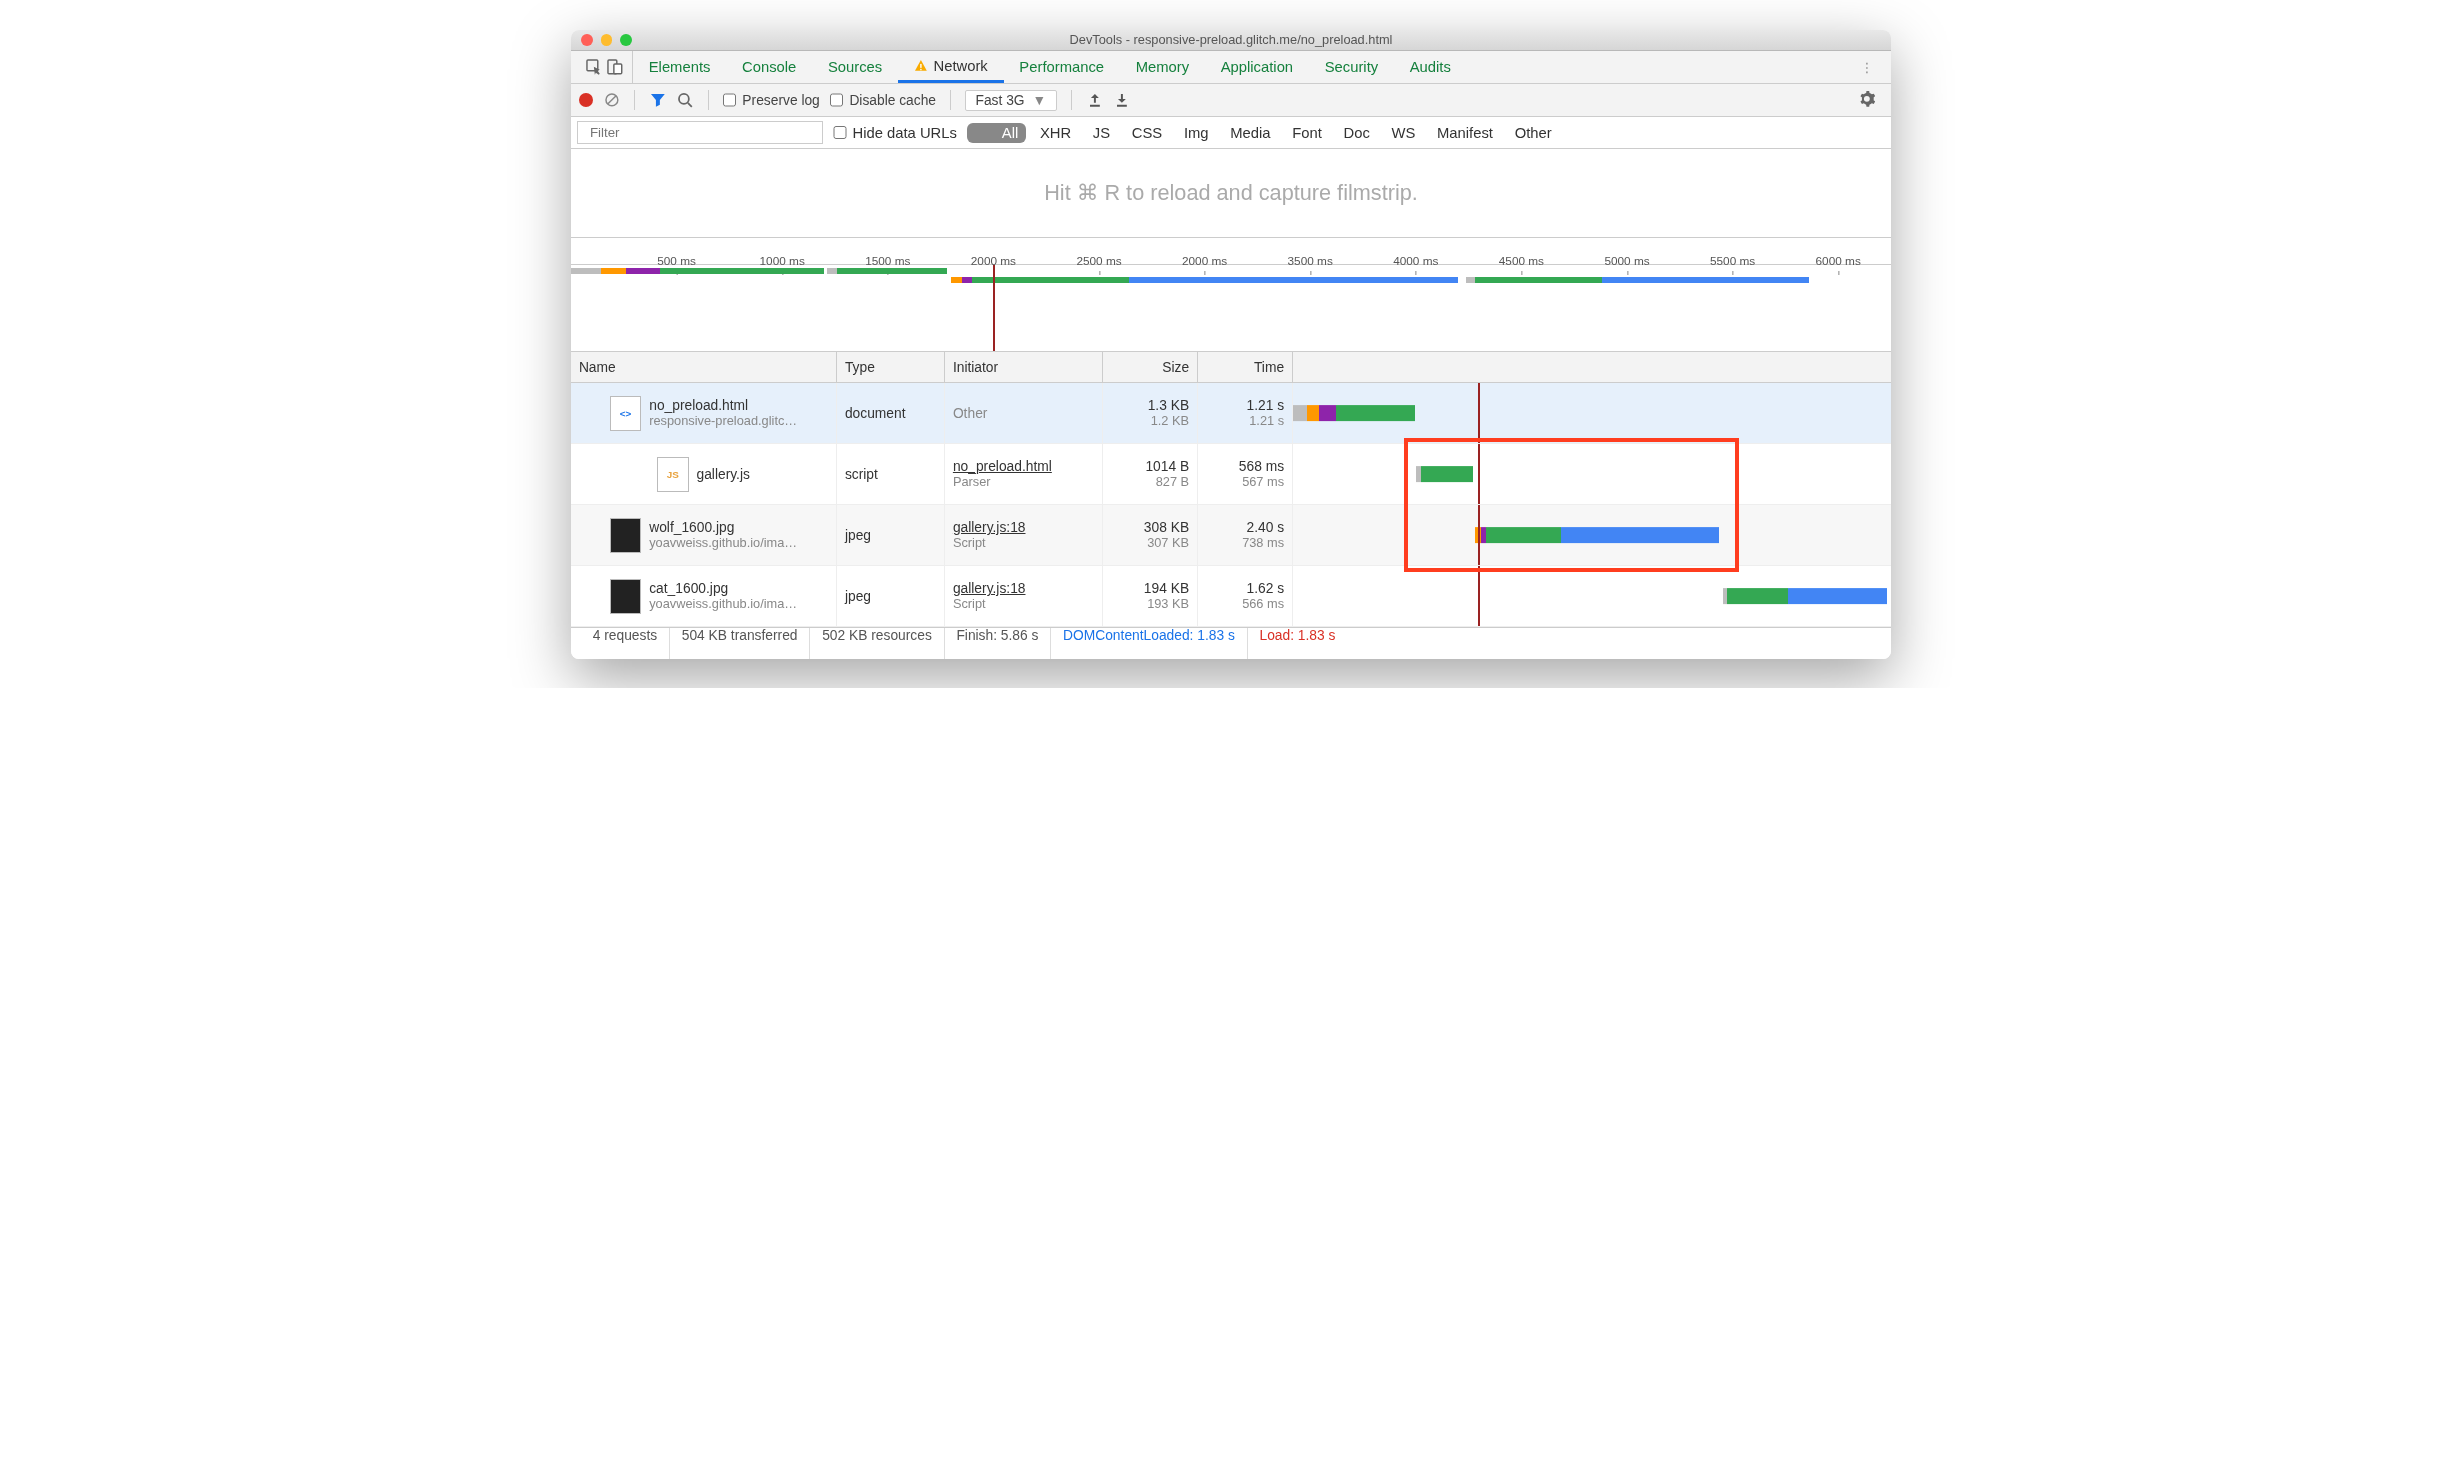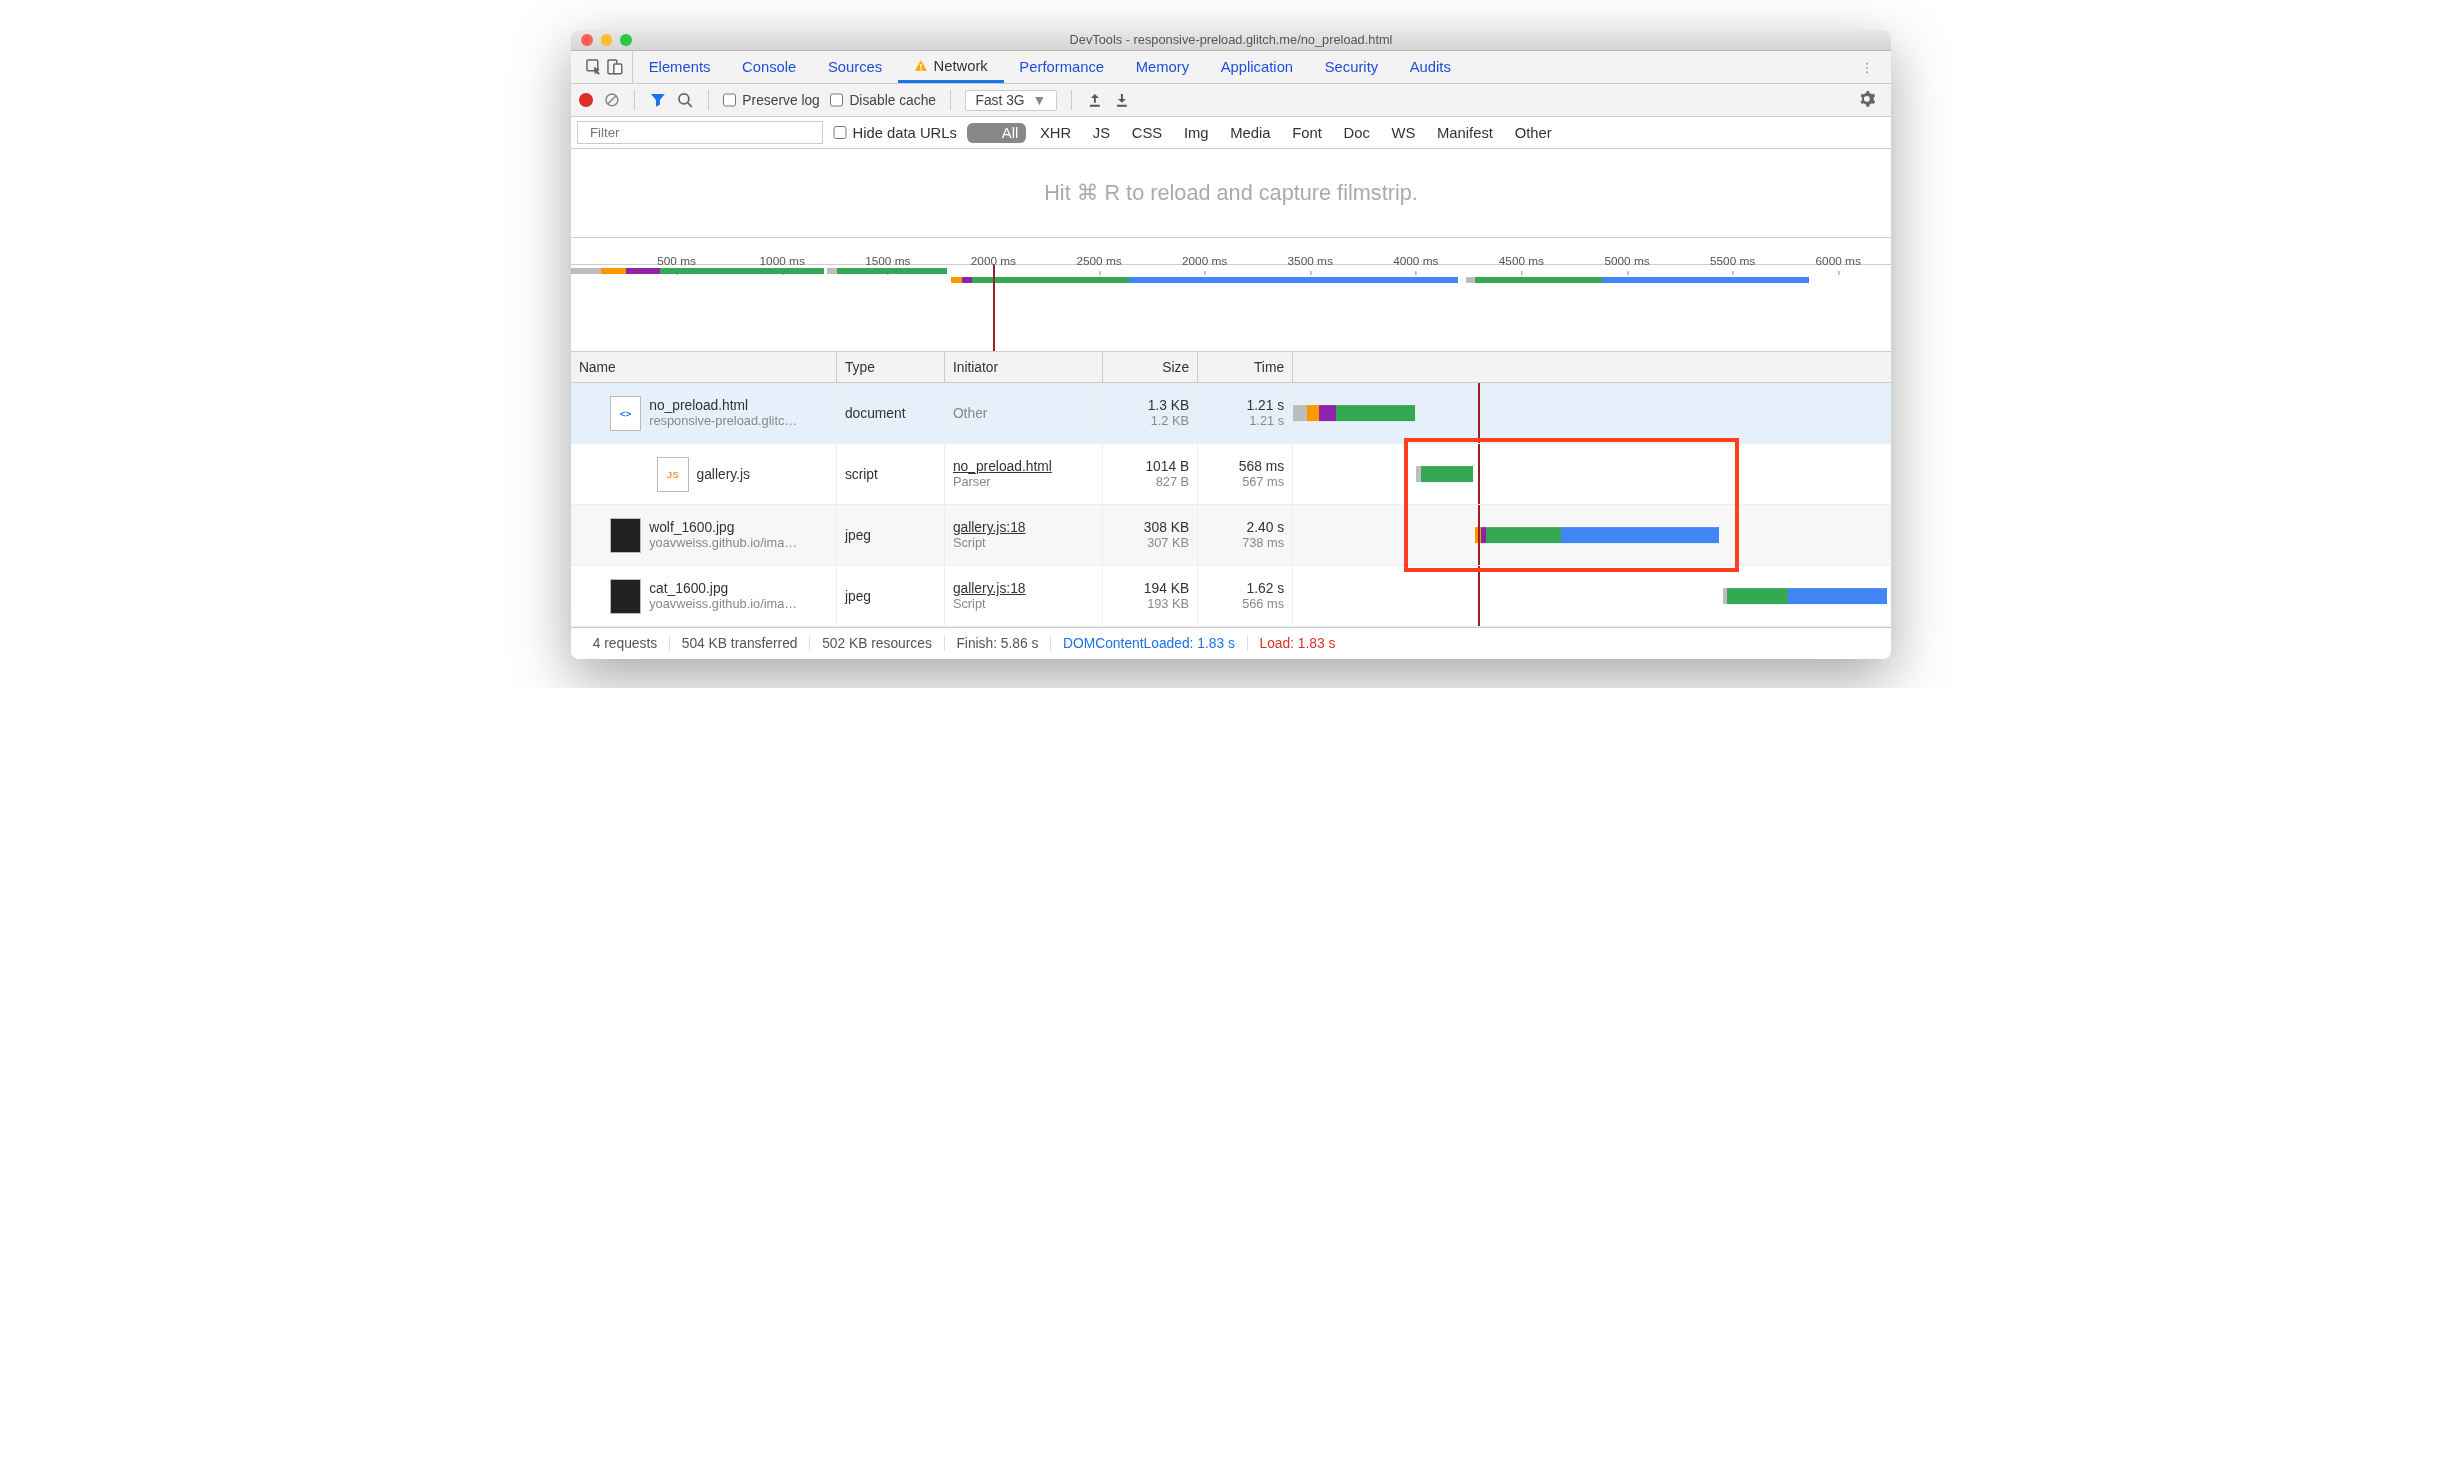"Elements" .tab { color: #1d4ed8 -> #15803d }
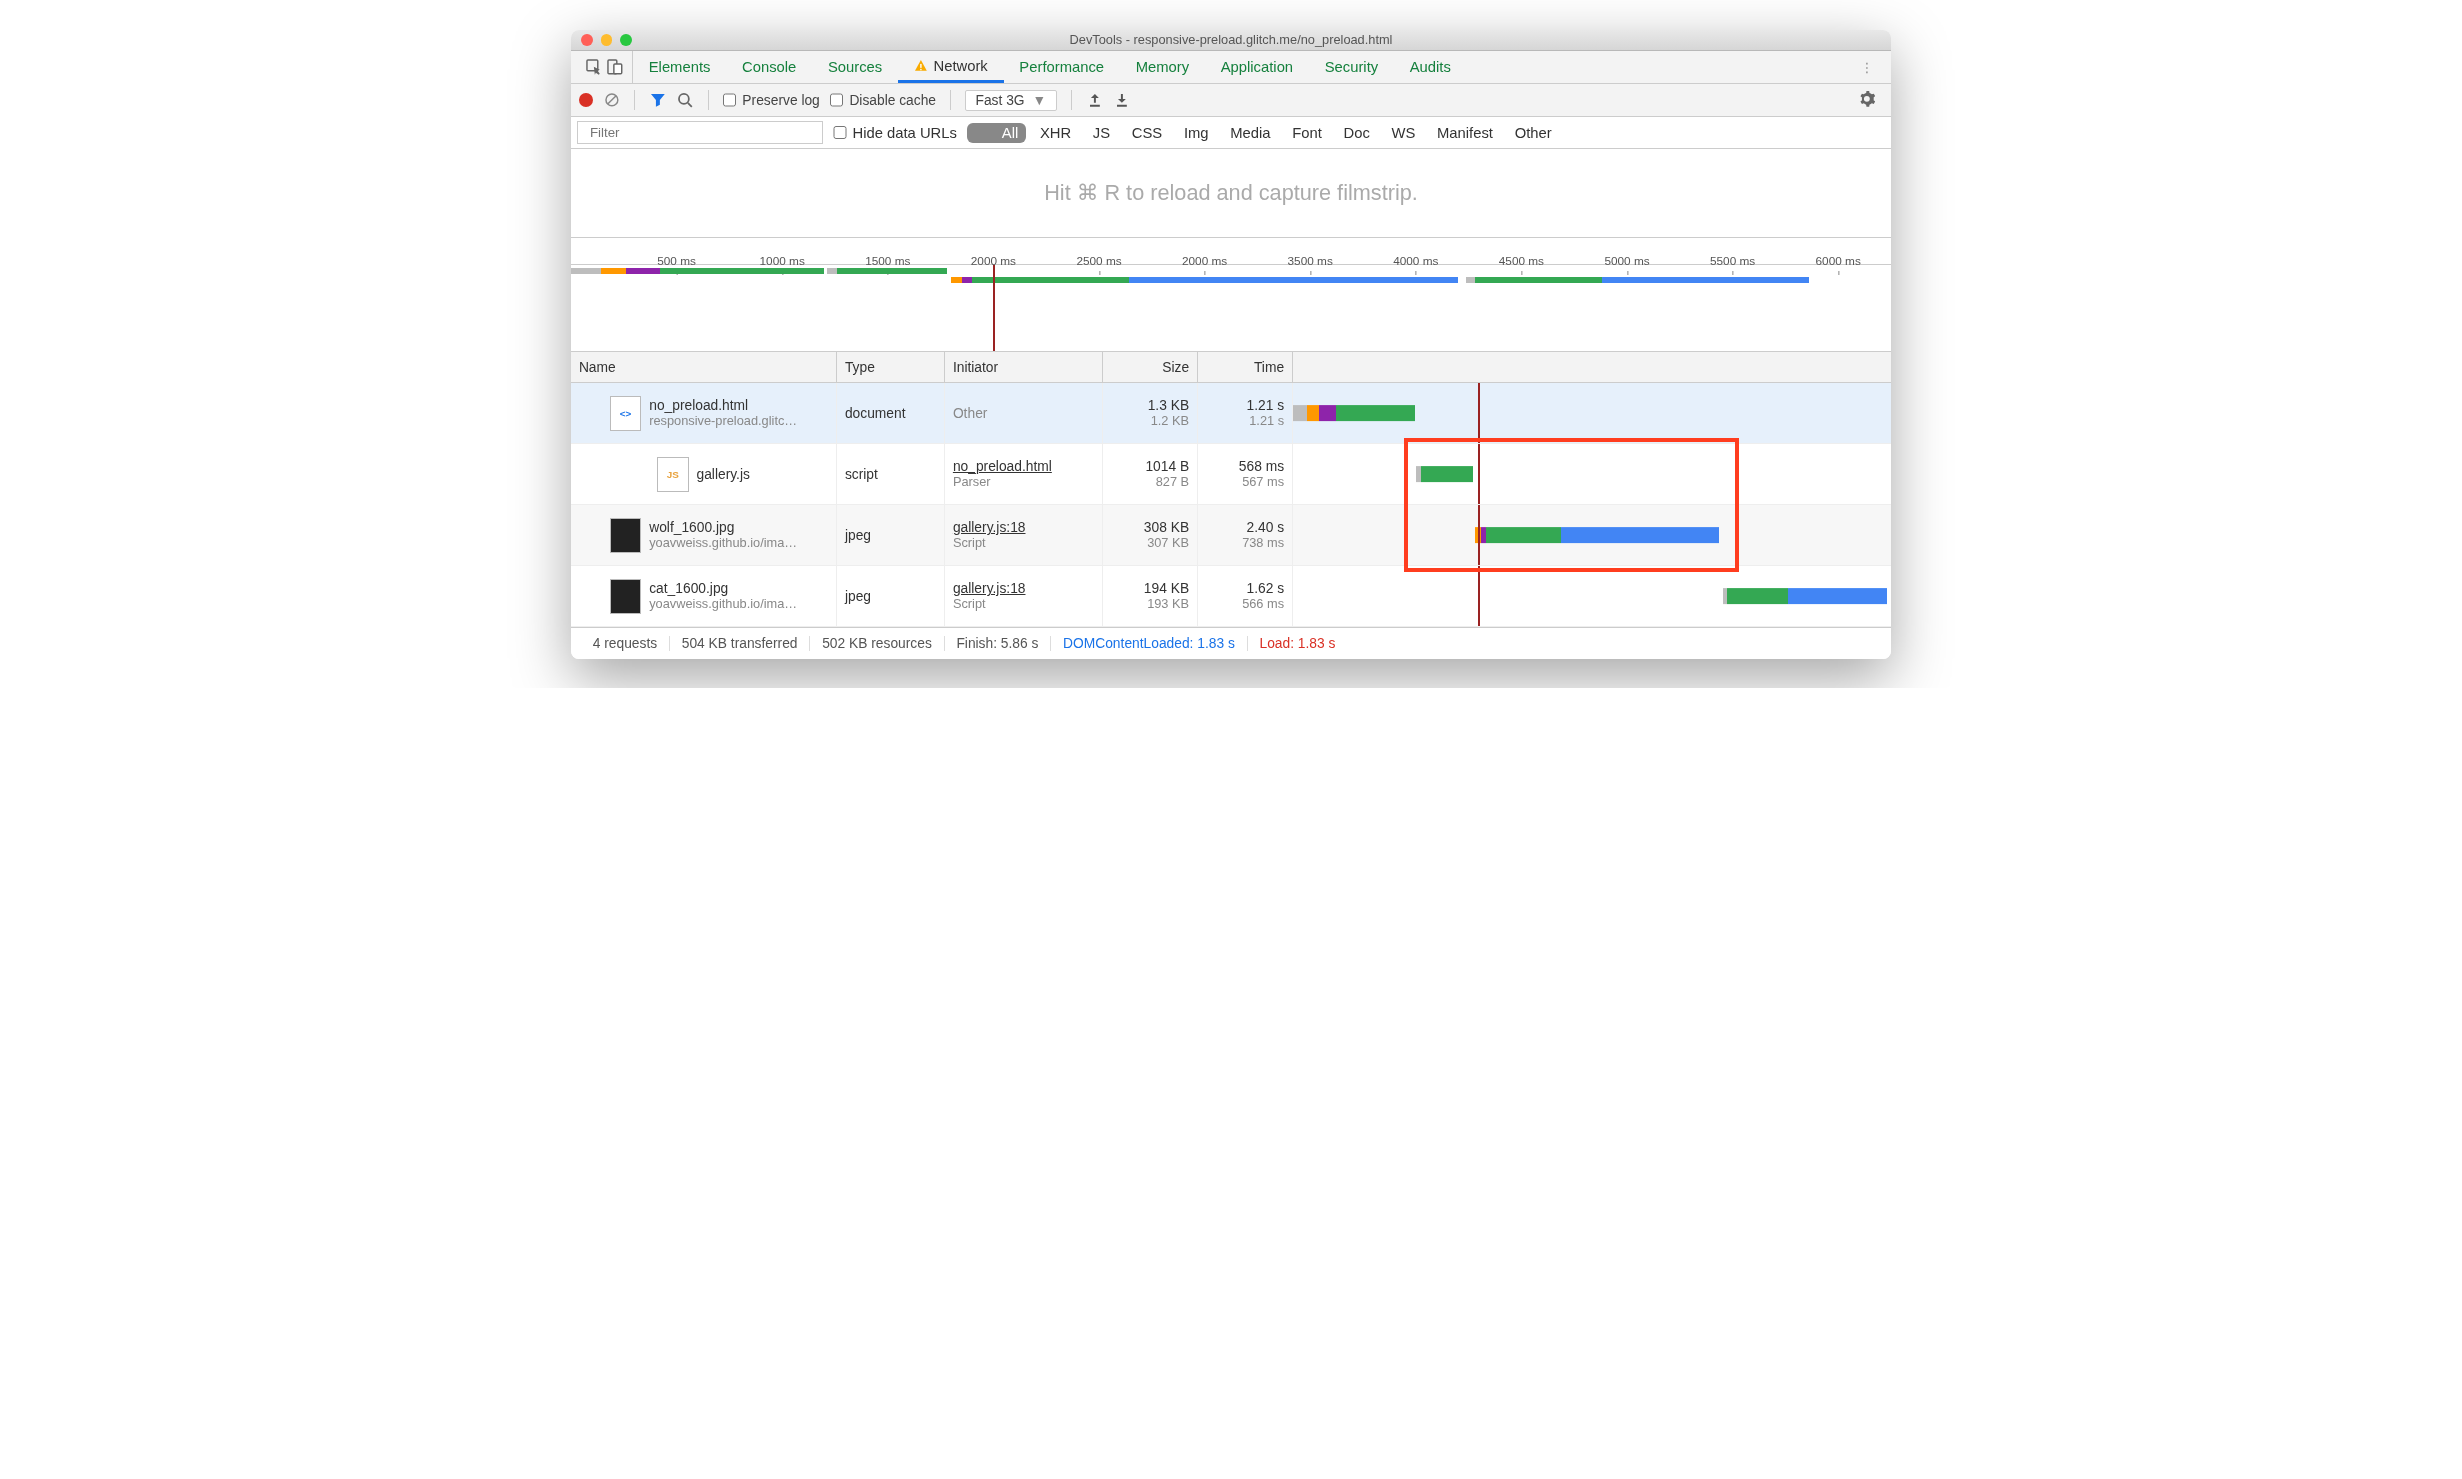"4 requests" .summary { align-items: center -> none }
